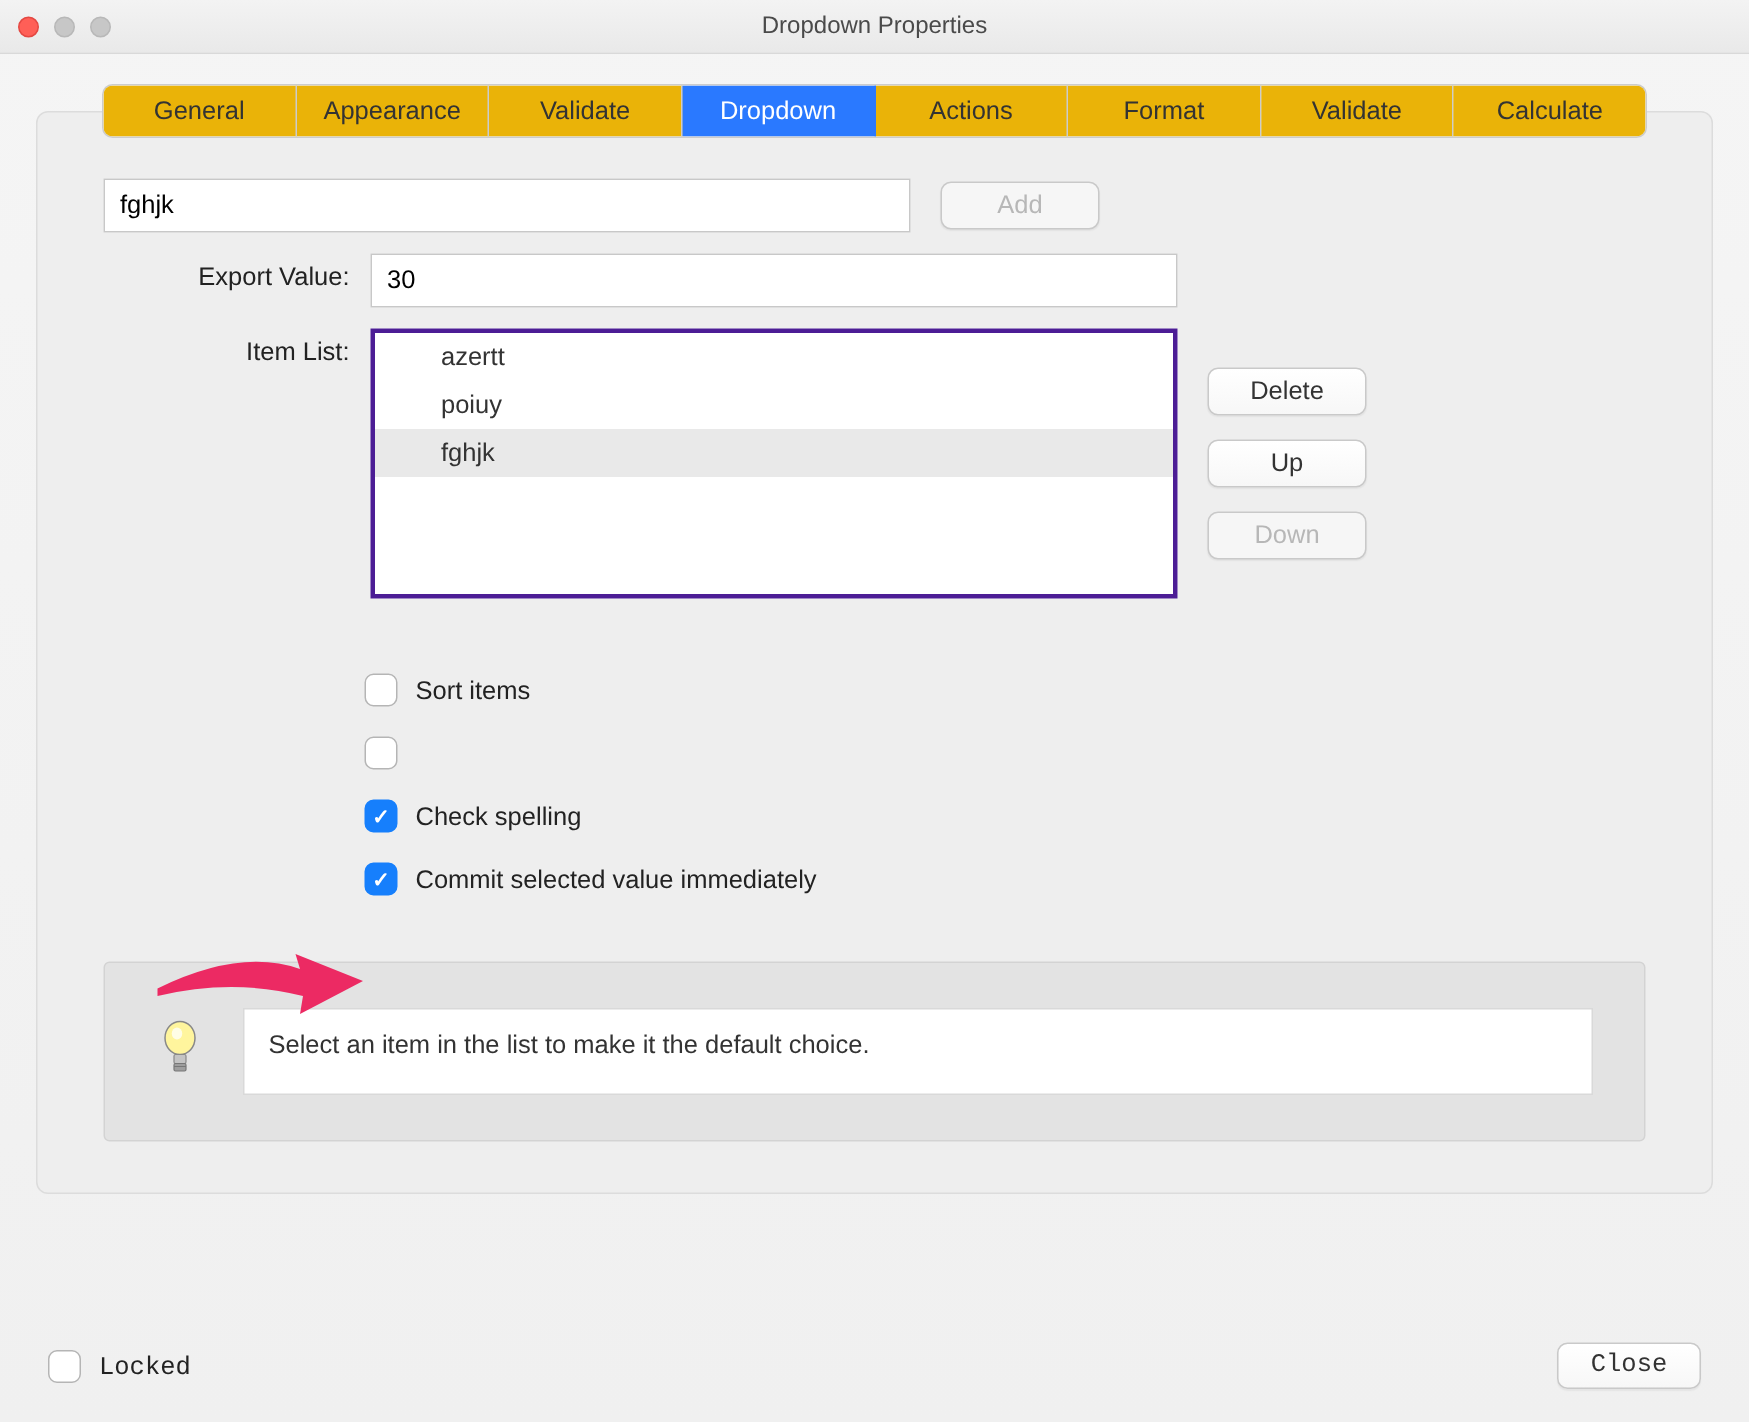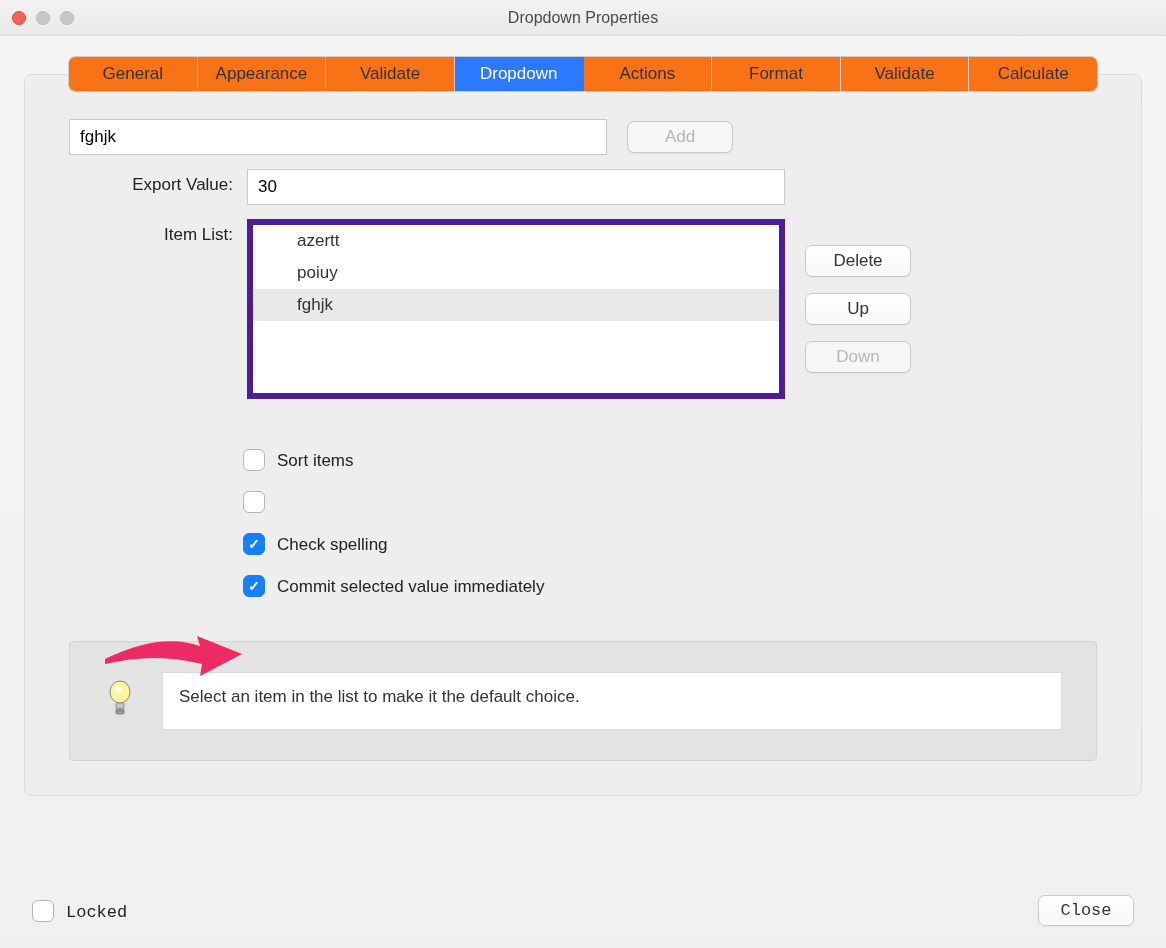"General" .tabstrip .tab { background: #f97316 -> #eab308 }
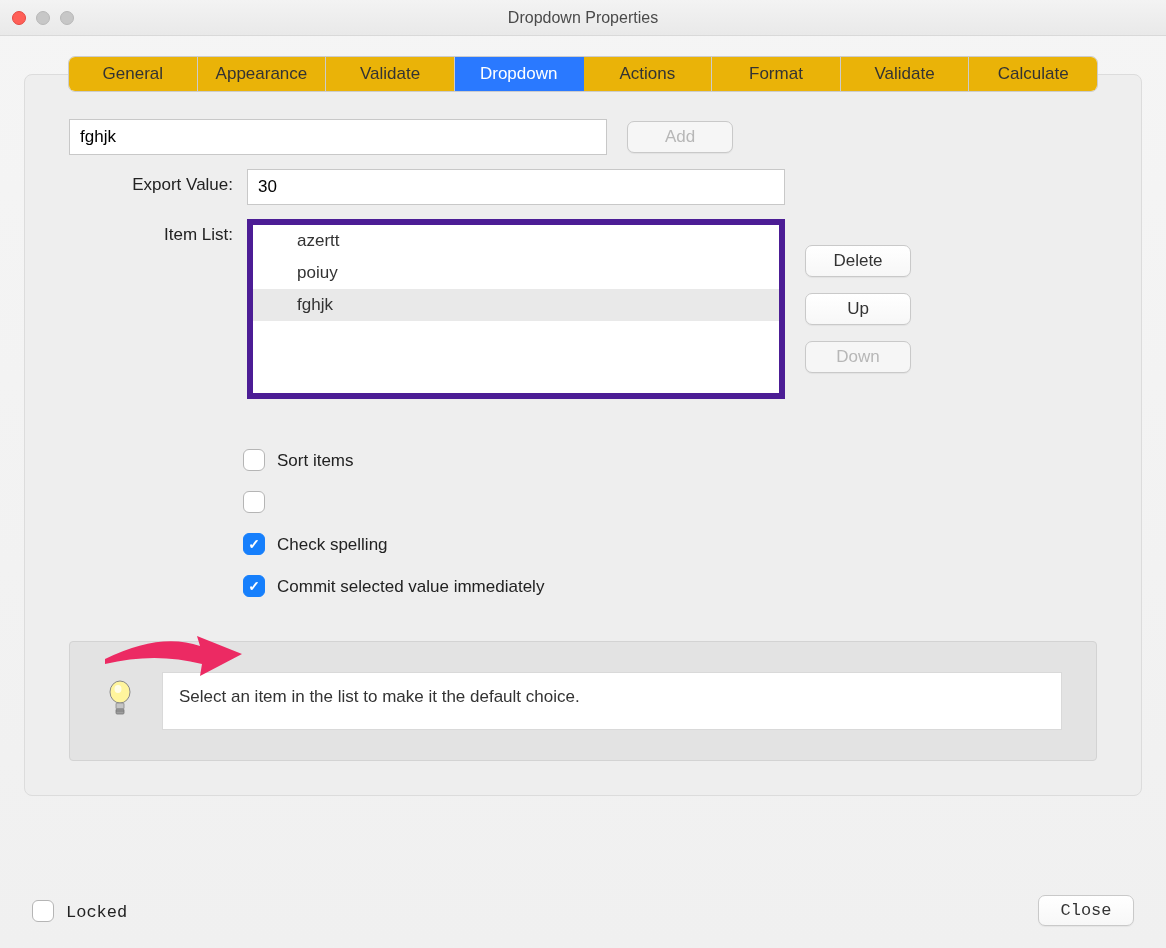"azertt" .listbox { border: 6px solid #4c1d95 -> 3px solid #4c1d95 }
